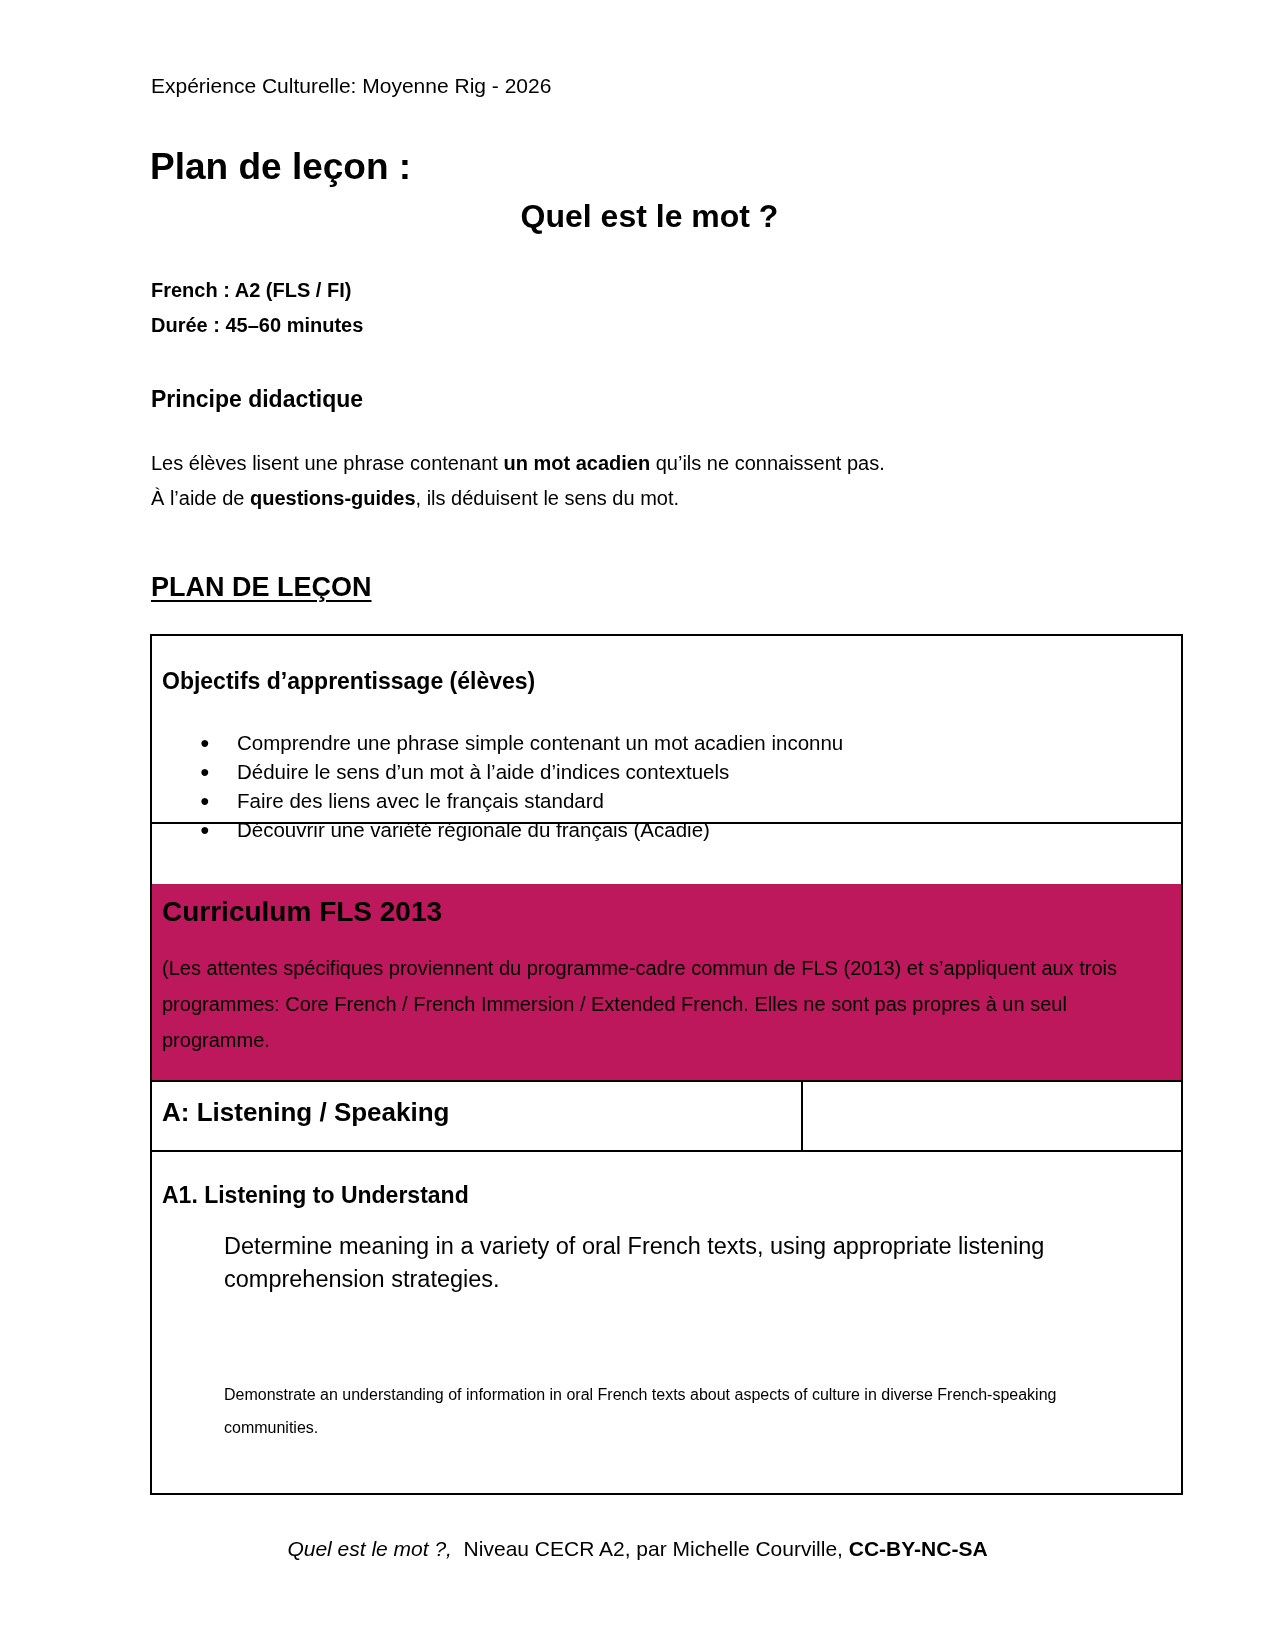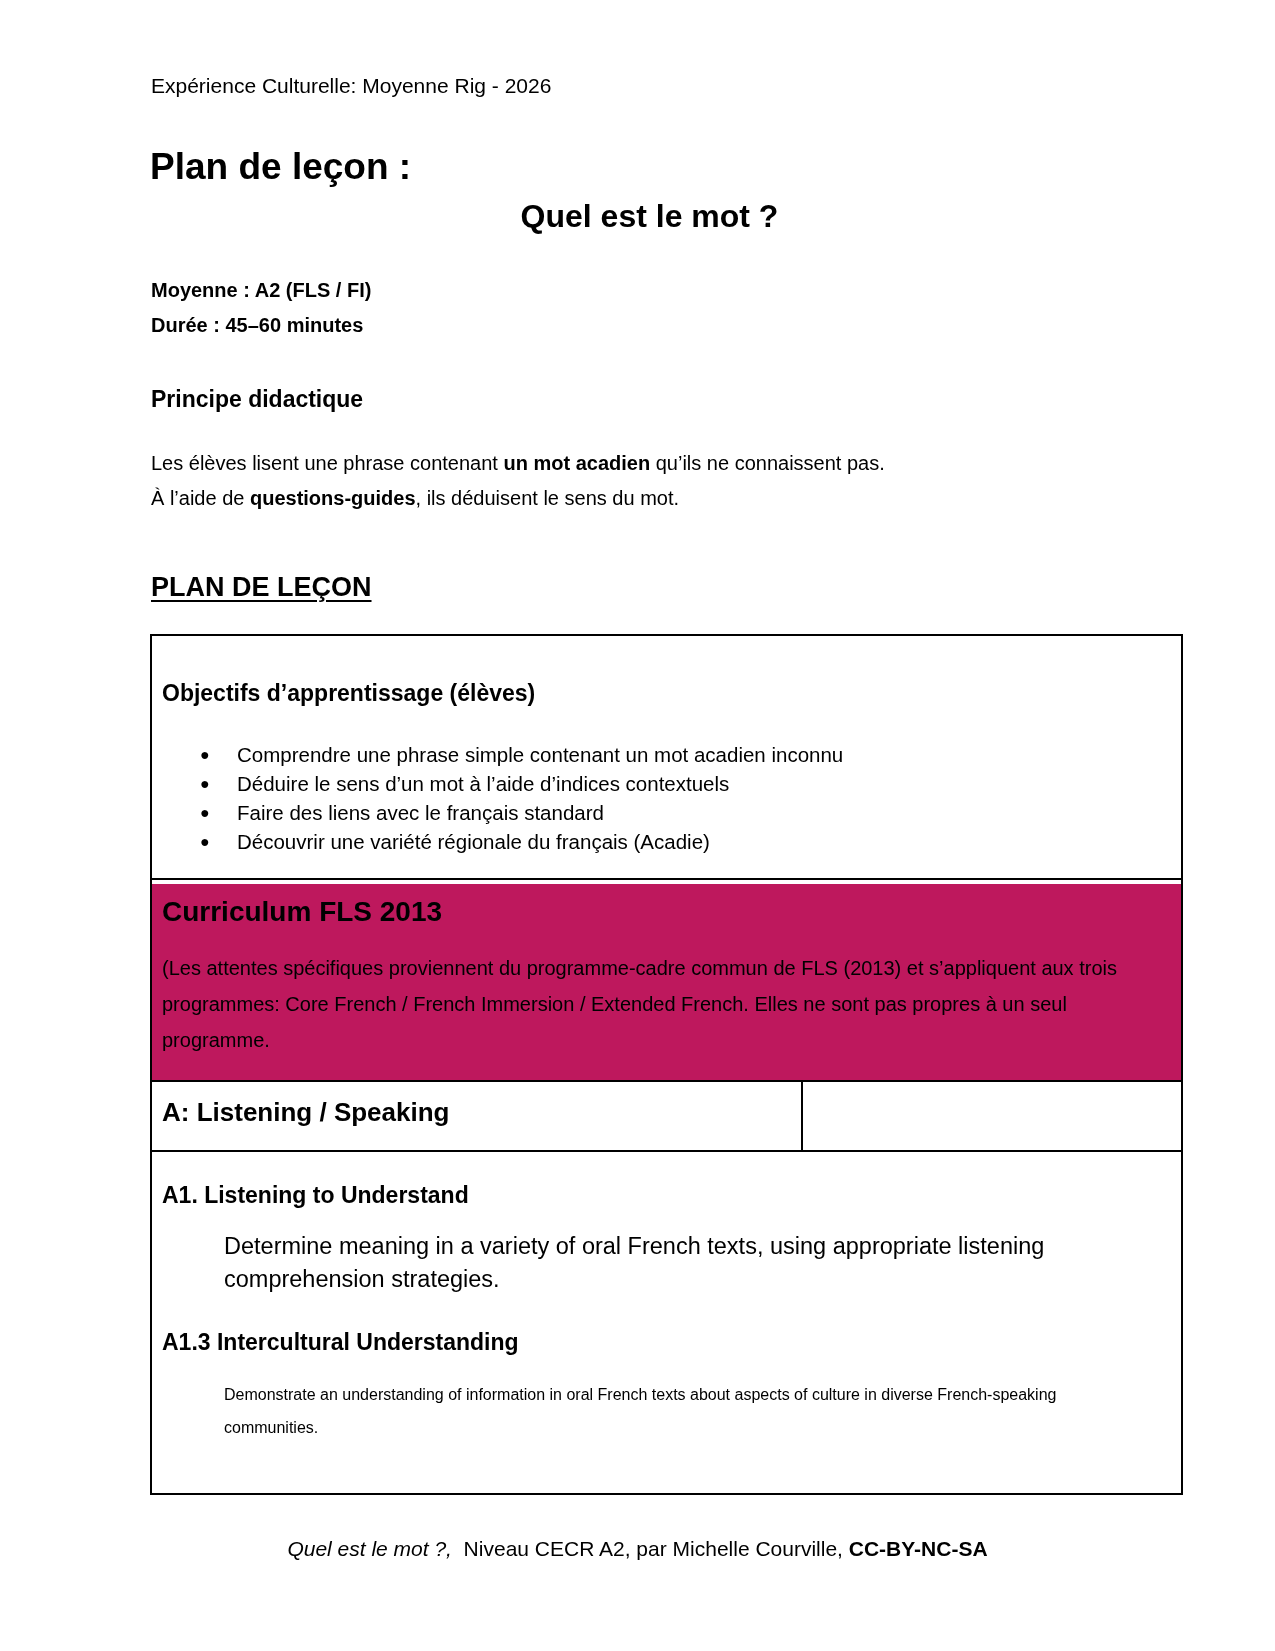"Moyenne : A2 (FLS /" div.abs { text: Moyenne -> French }
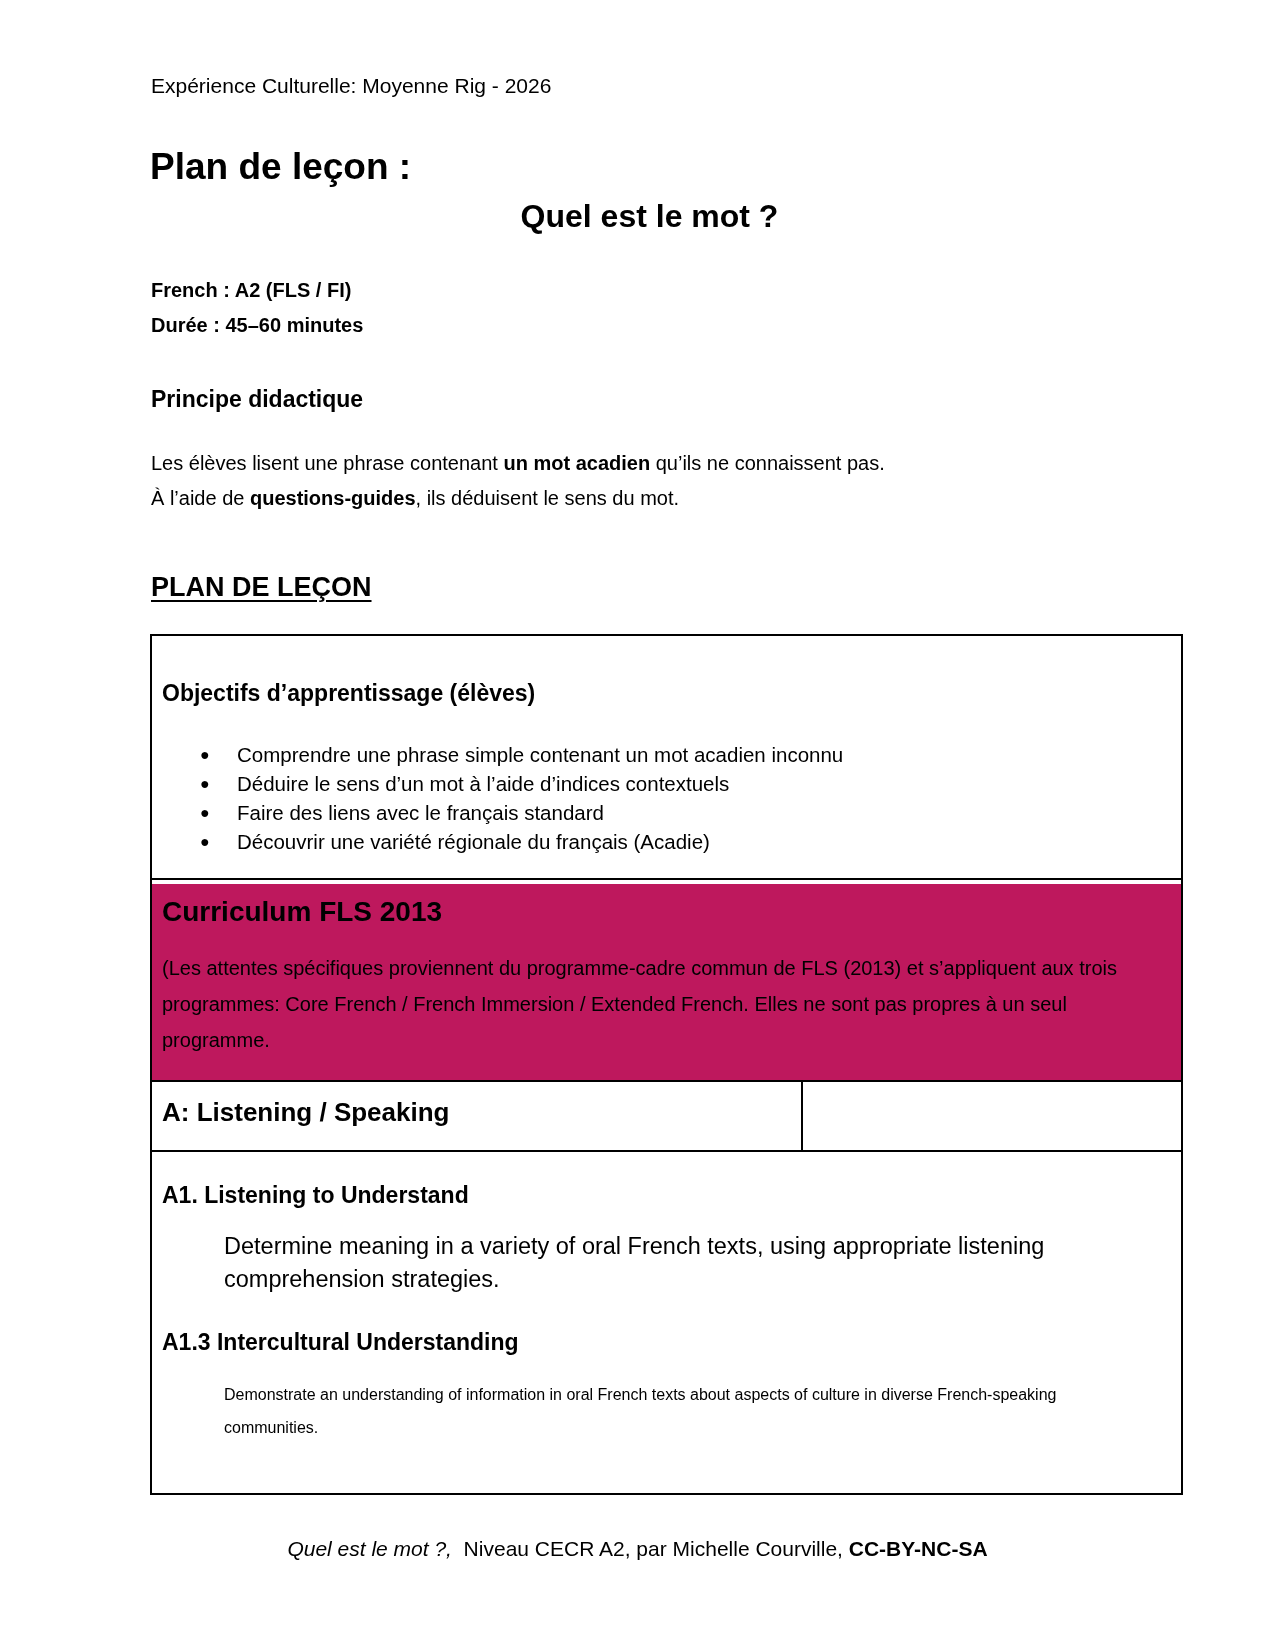"Objectifs d’apprentissage (élèves)" .row-objectives { height: 232px -> 188px; top: 12px -> 0 }
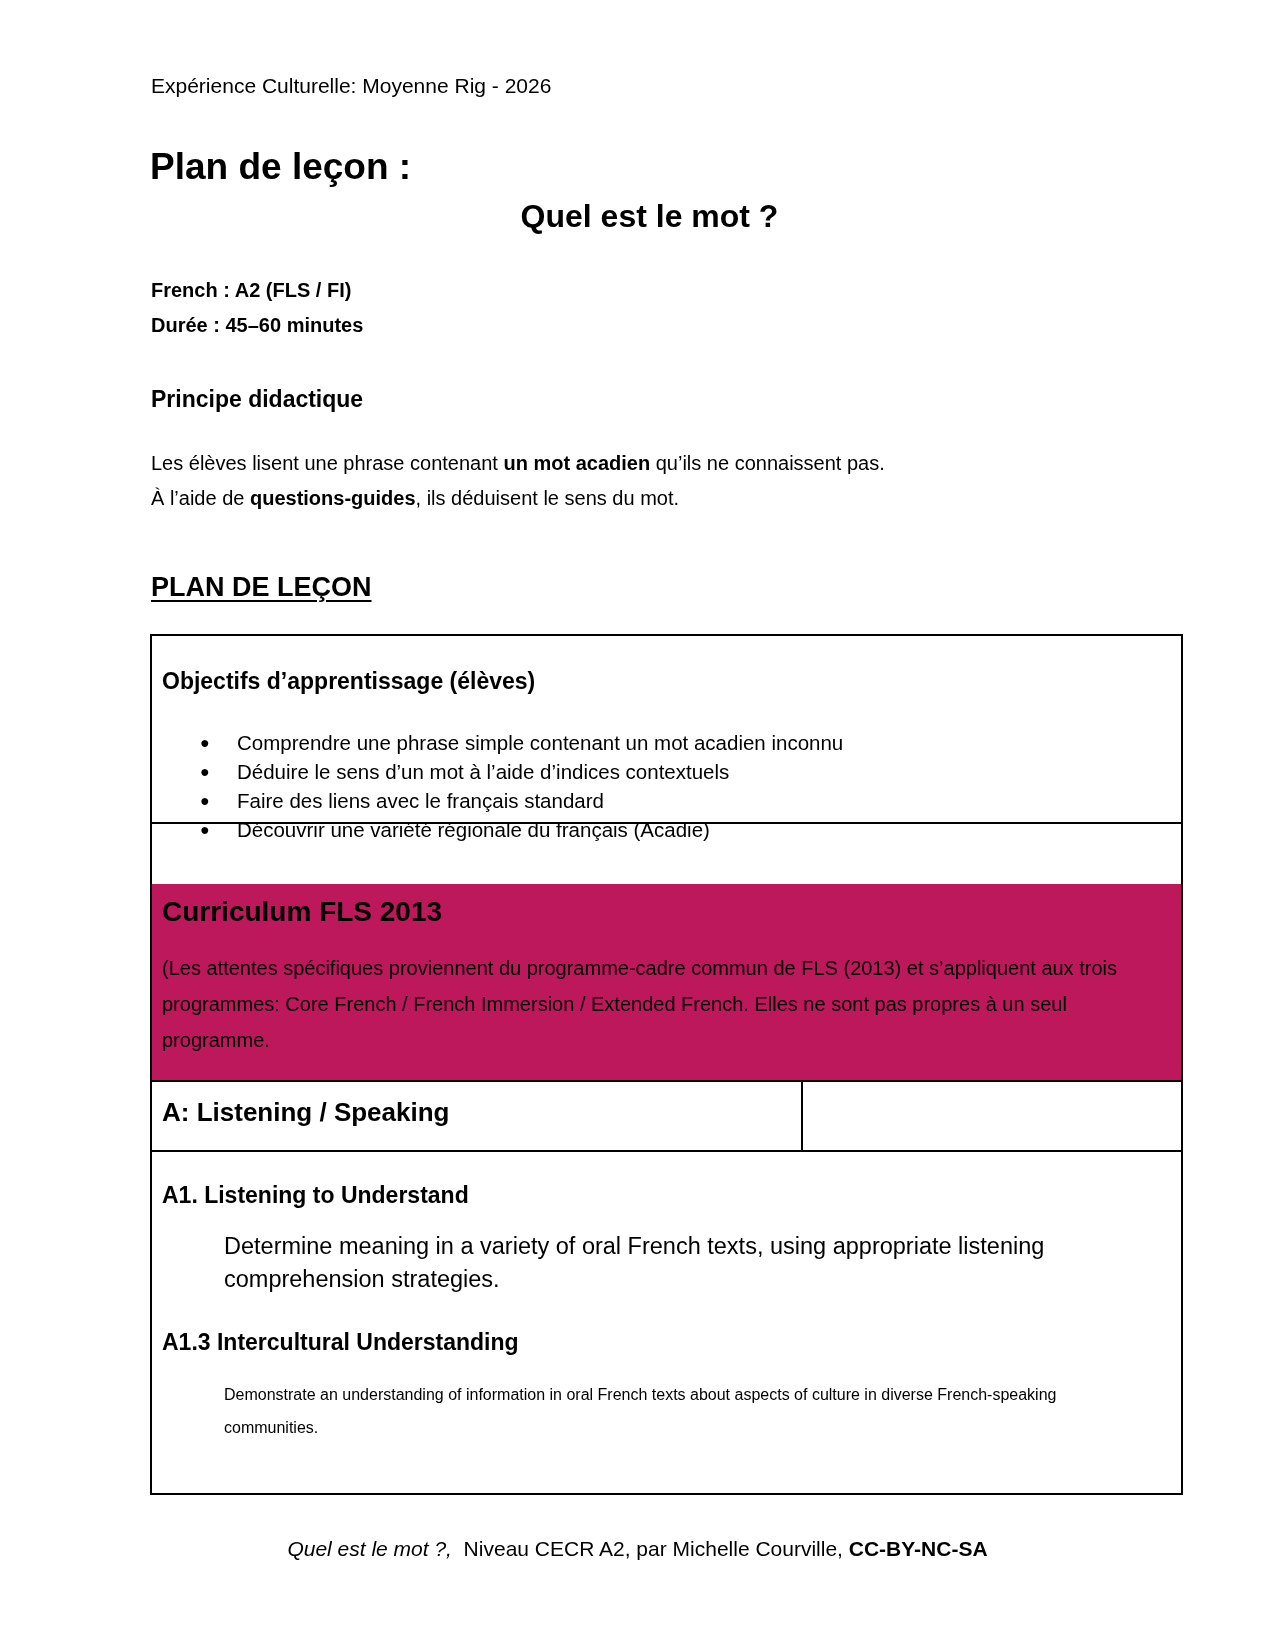"A1.3 Intercultural Understanding" div.exp-h2 { html: <div>A1.3 Intercultural Understanding</div> -> none }
